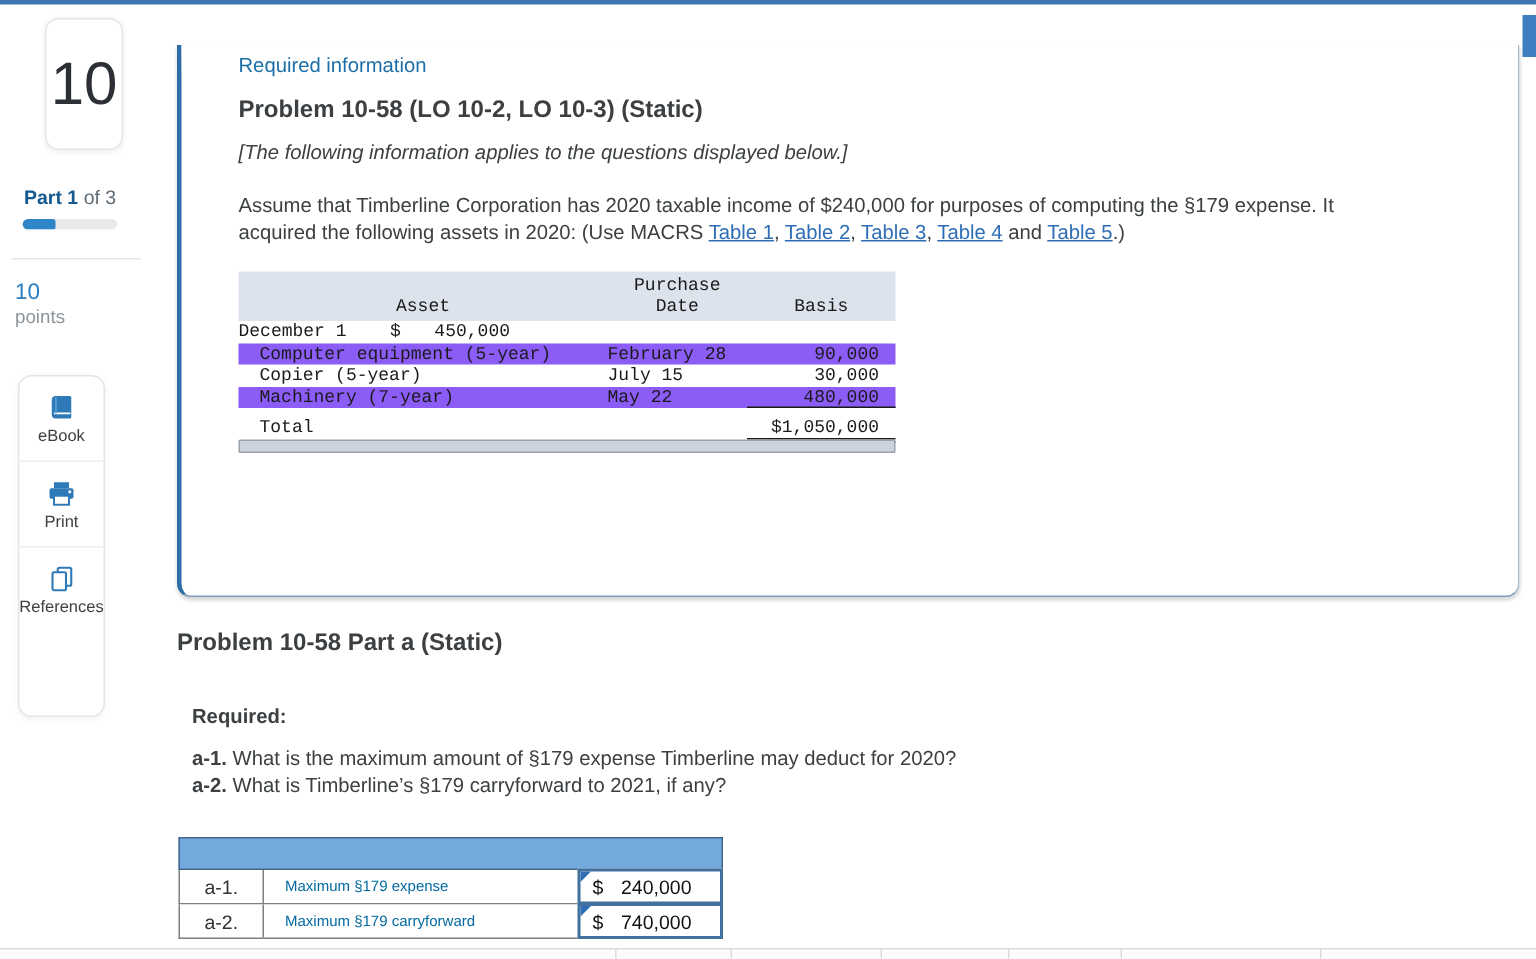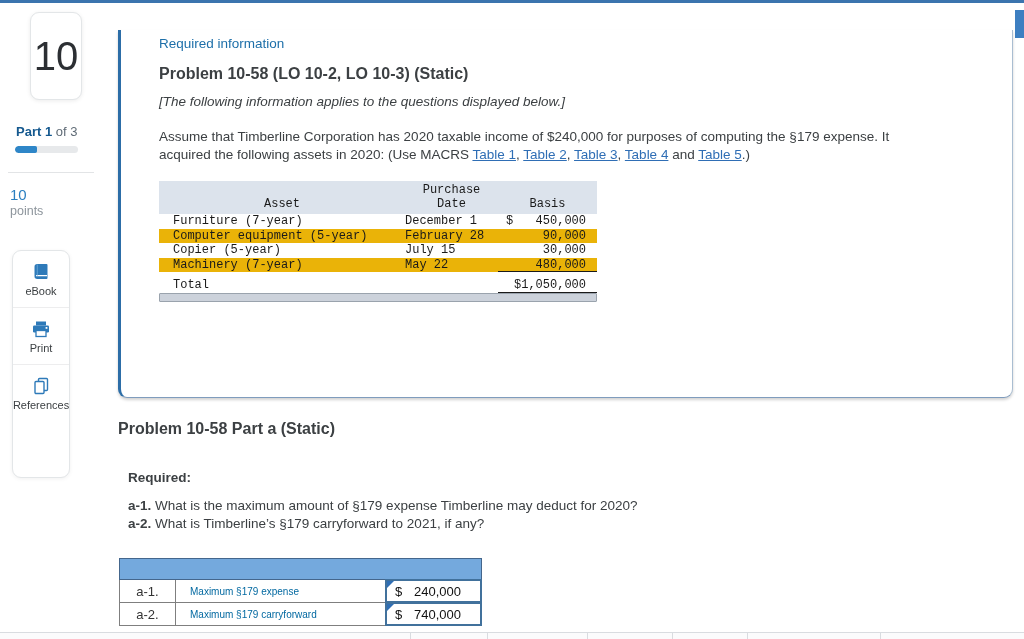"Furniture (7-year)" div.c-asset { html: <div>Furniture (7-year)</div> -> none }
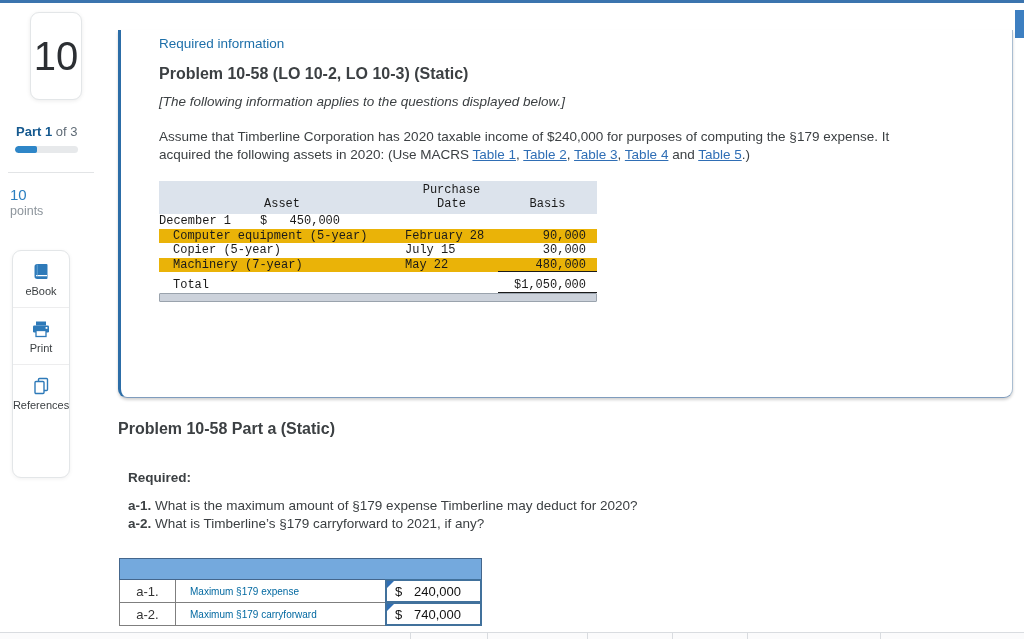"Computer equipment (5-year)" .at-row.alt { background: #eab308 -> #8b5cf6 }
